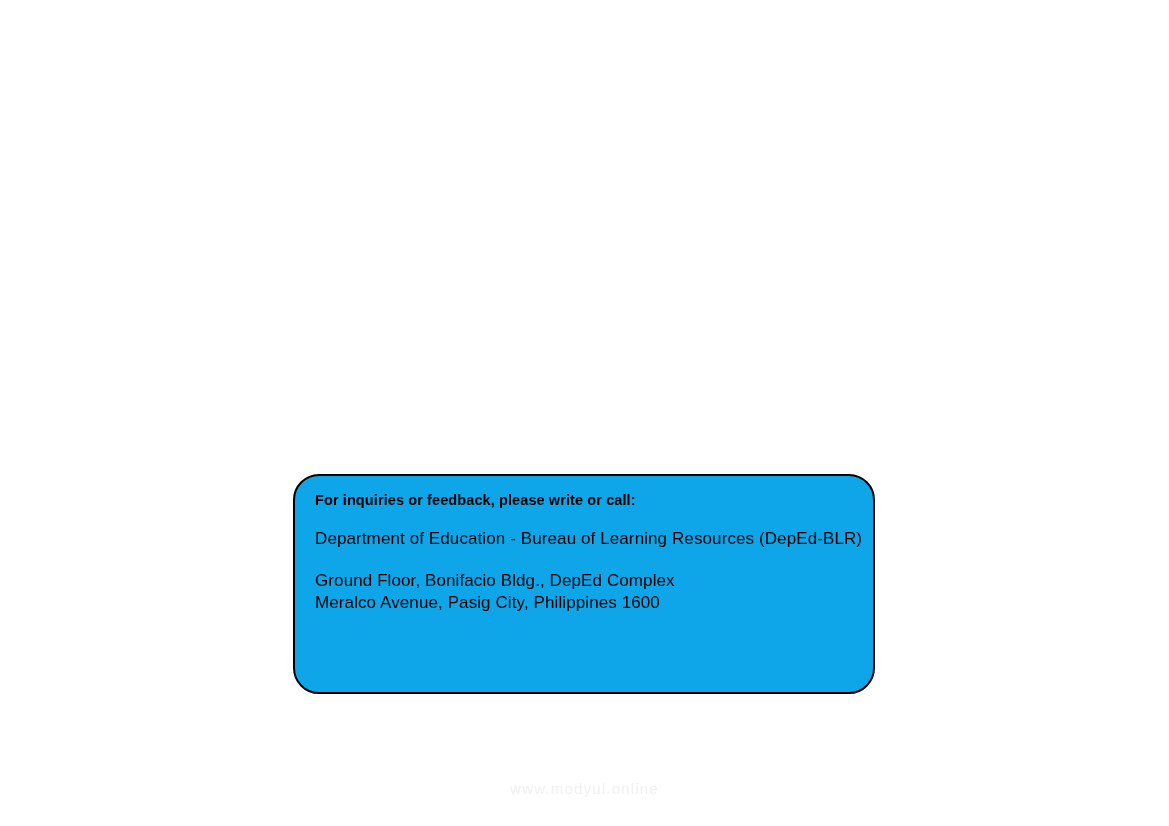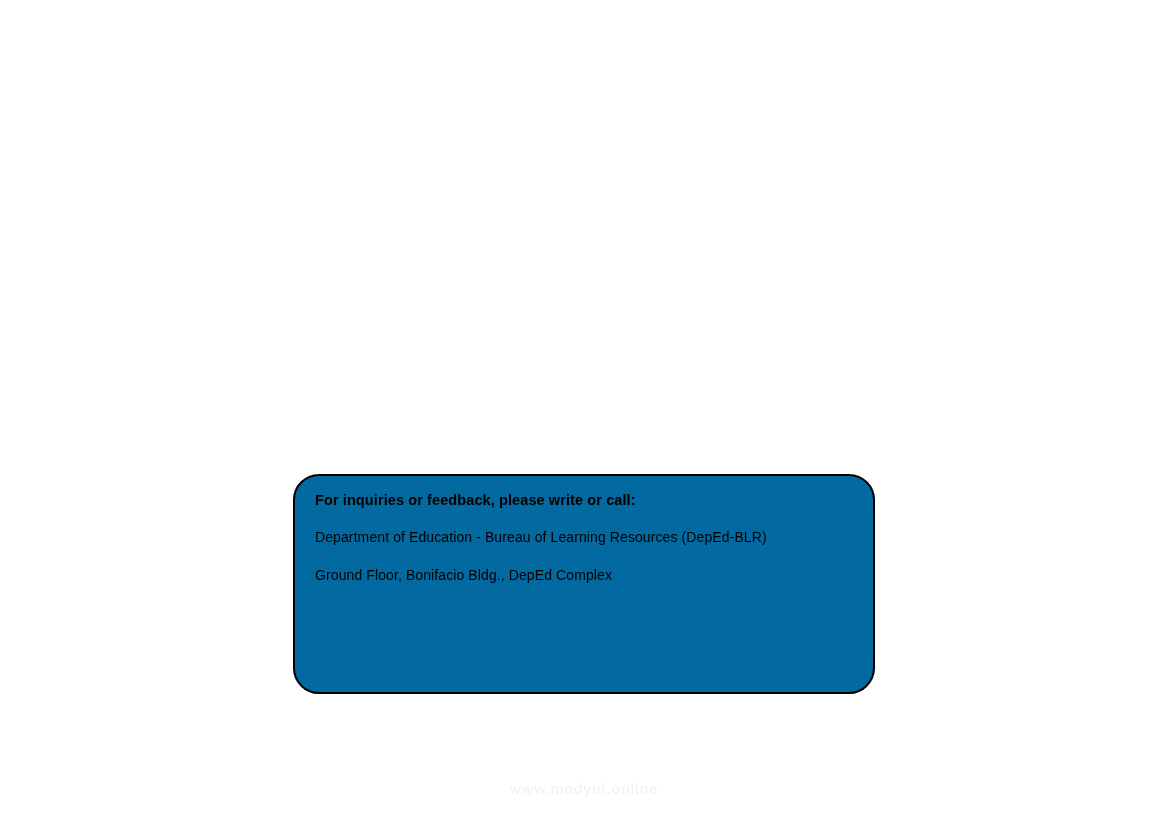"For inquiries or feedback, please" .contact-box { background: #0369a1 -> #0ea5e9 }
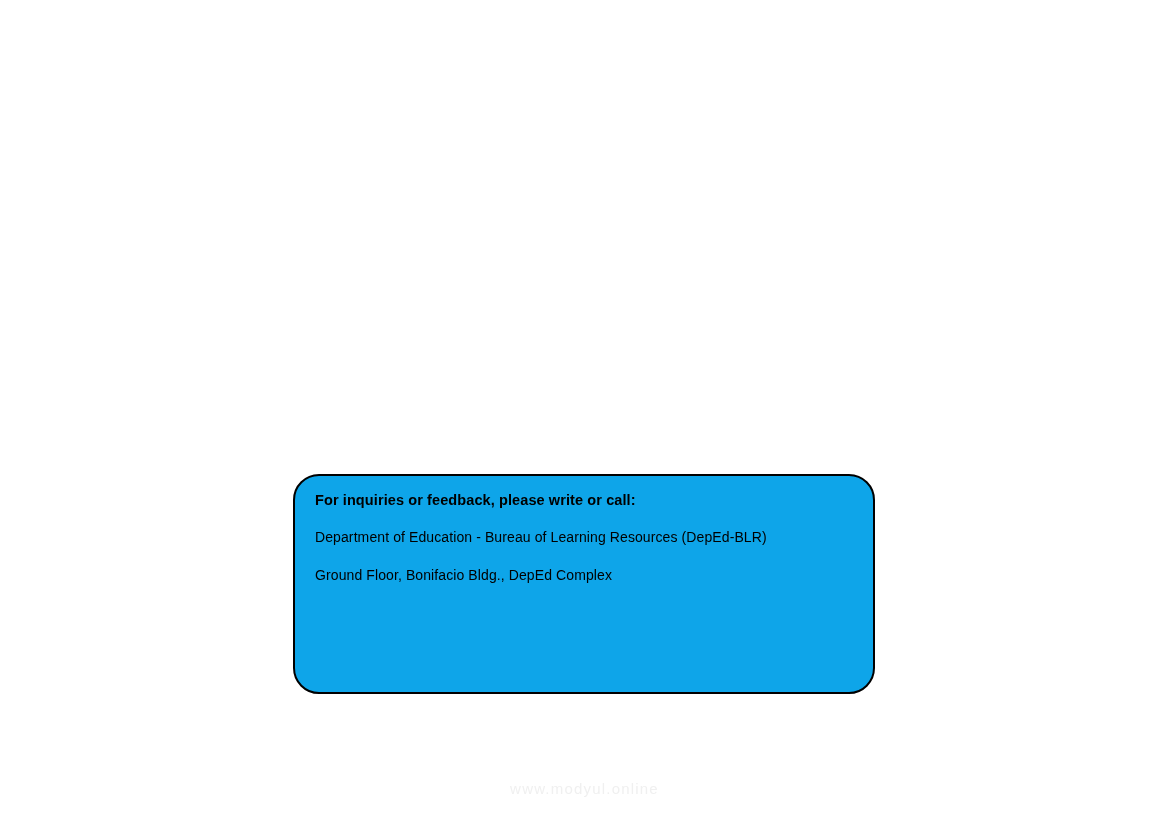"Department of Education - Bureau" .contact-line { font-size: 14px -> 17px }
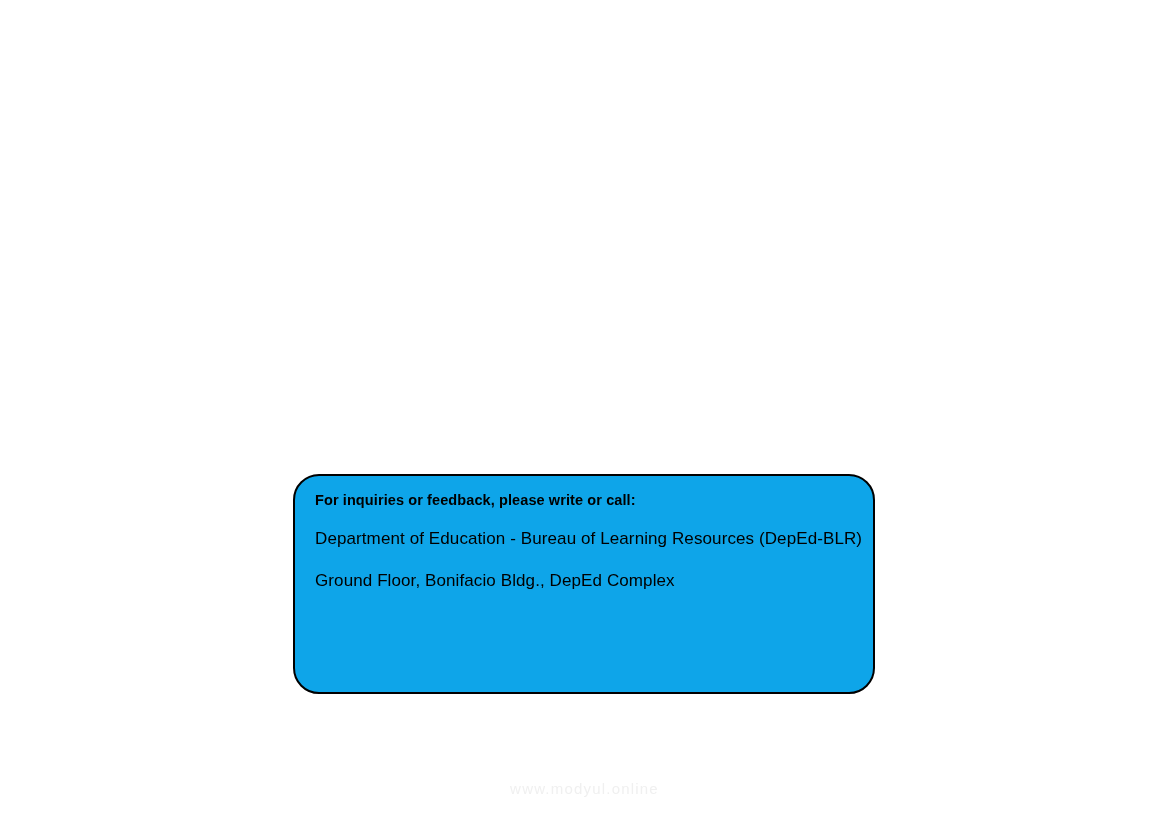"Meralco Avenue, Pasig City, Philippines" span.addr-2 { html: none -> <span>Meralco Avenue, Pasig City, Philippines 1600</span> }
